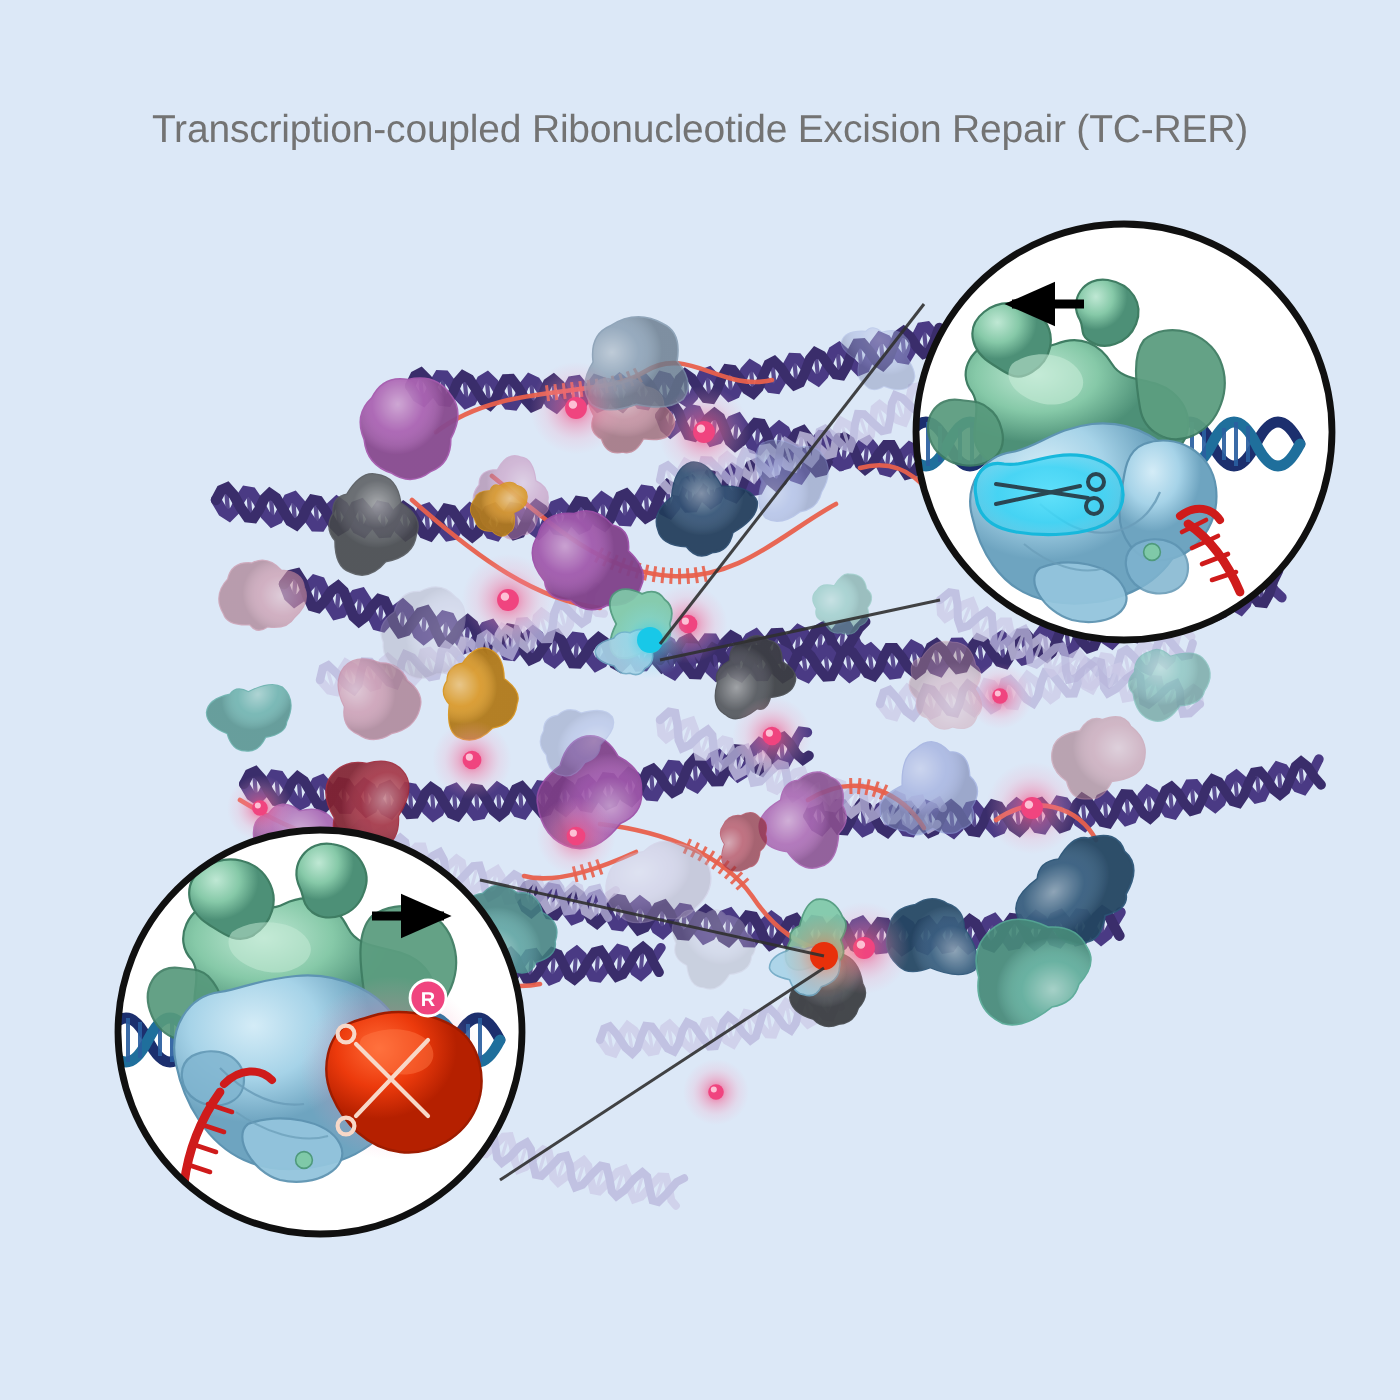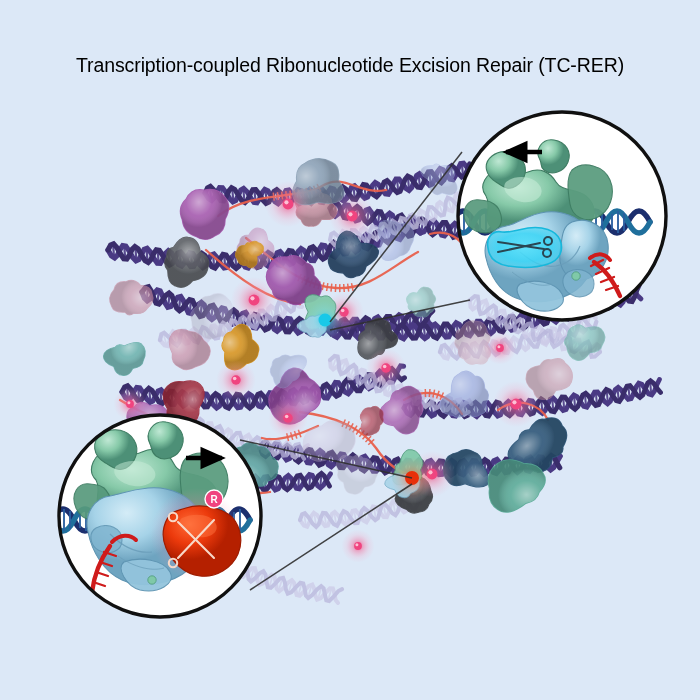"Transcription-coupled Ribonucleotide" #figure-title { color: #000000 -> #737373 }
